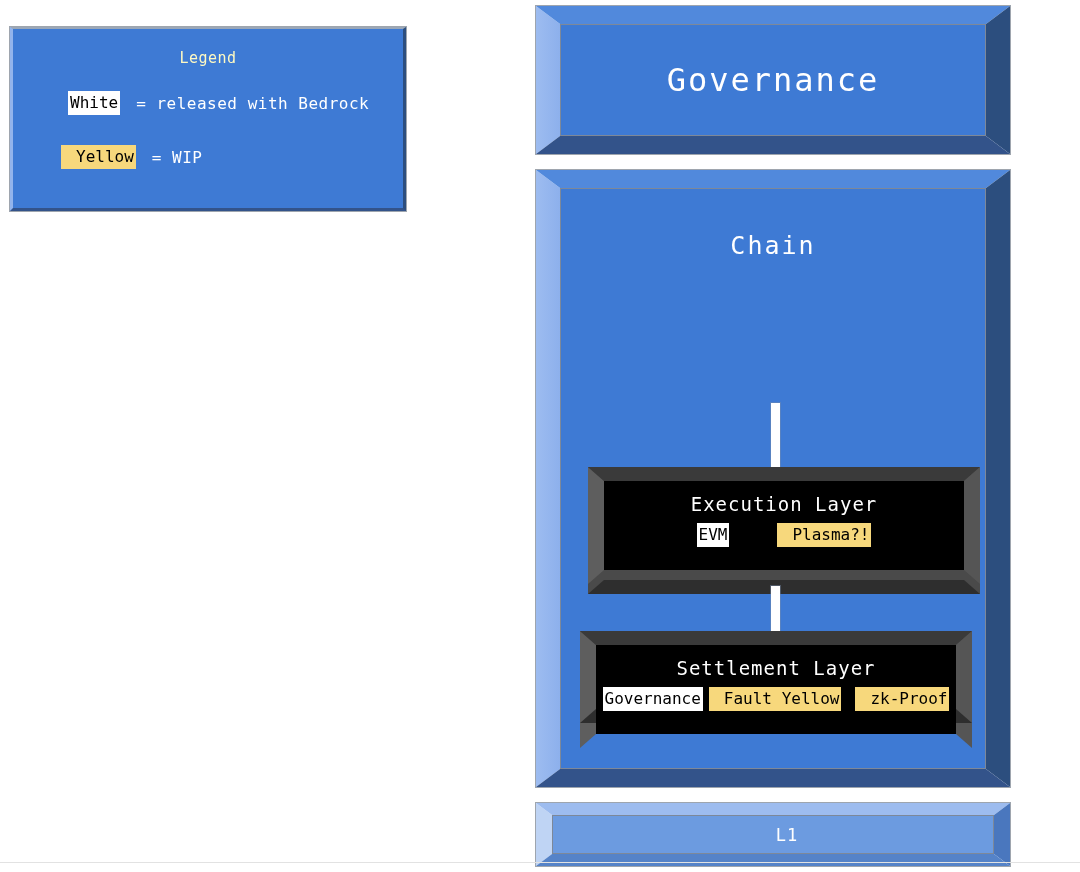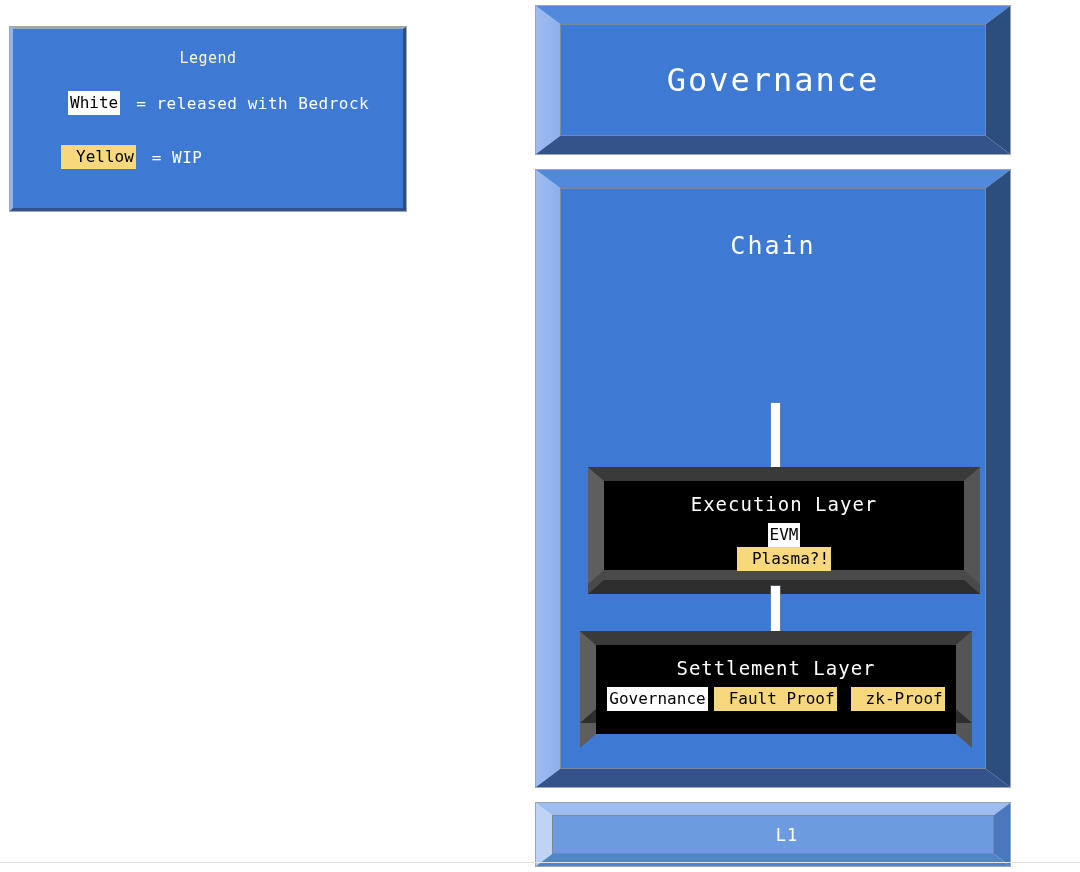"EVM" div.tag-row { flex-direction: column -> none }
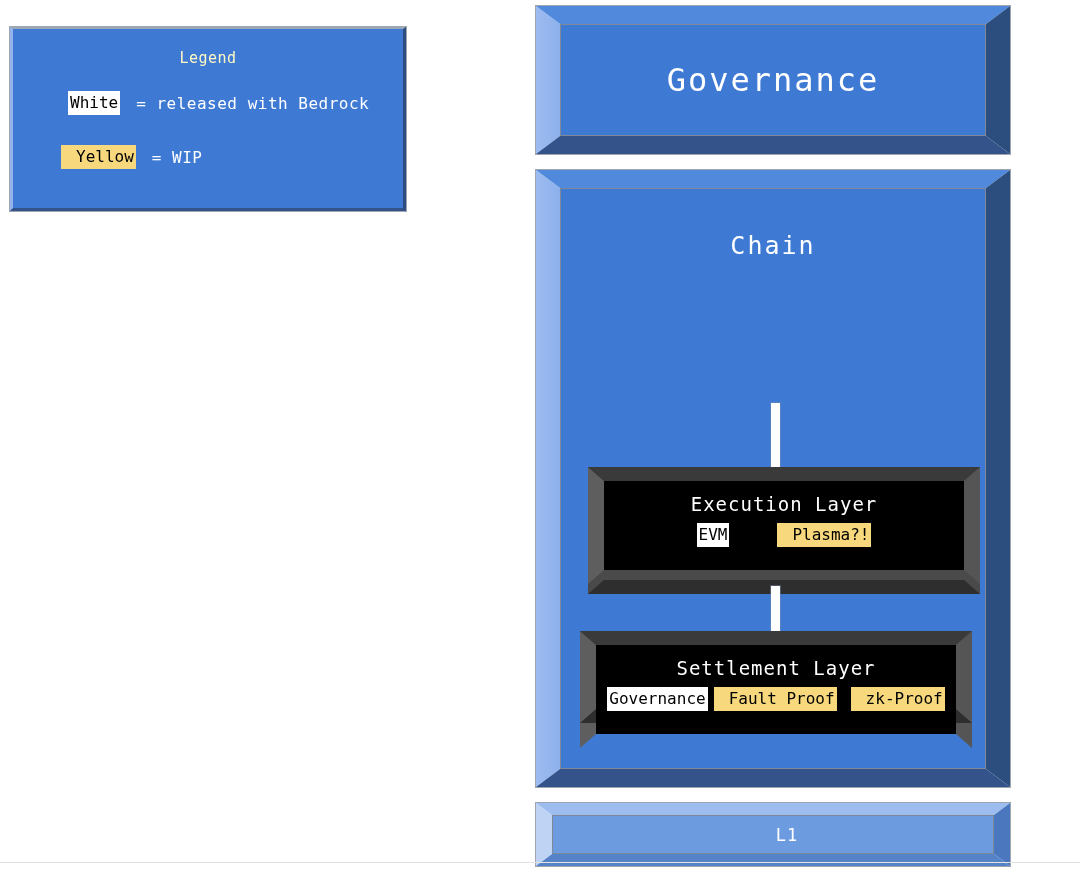"Fault Proof" span.tag { text: Proof -> Yellow }
